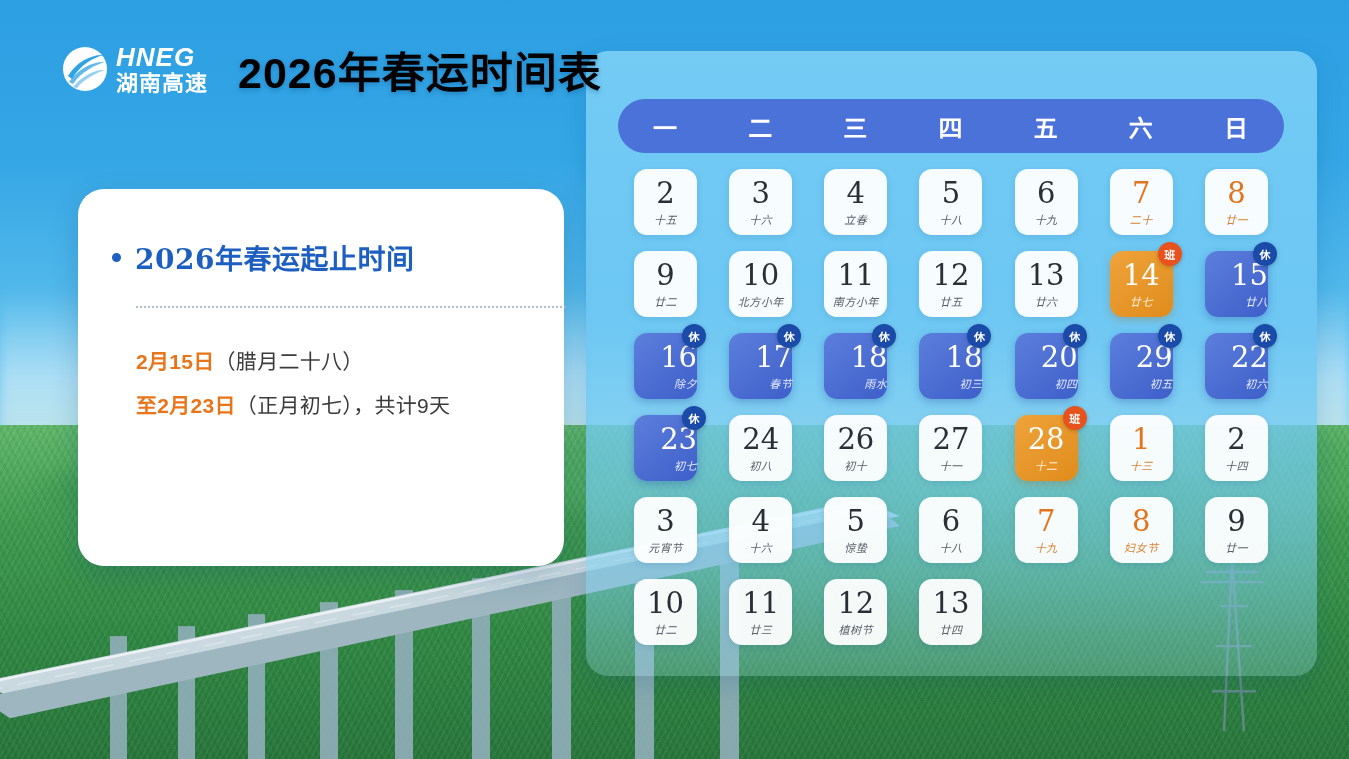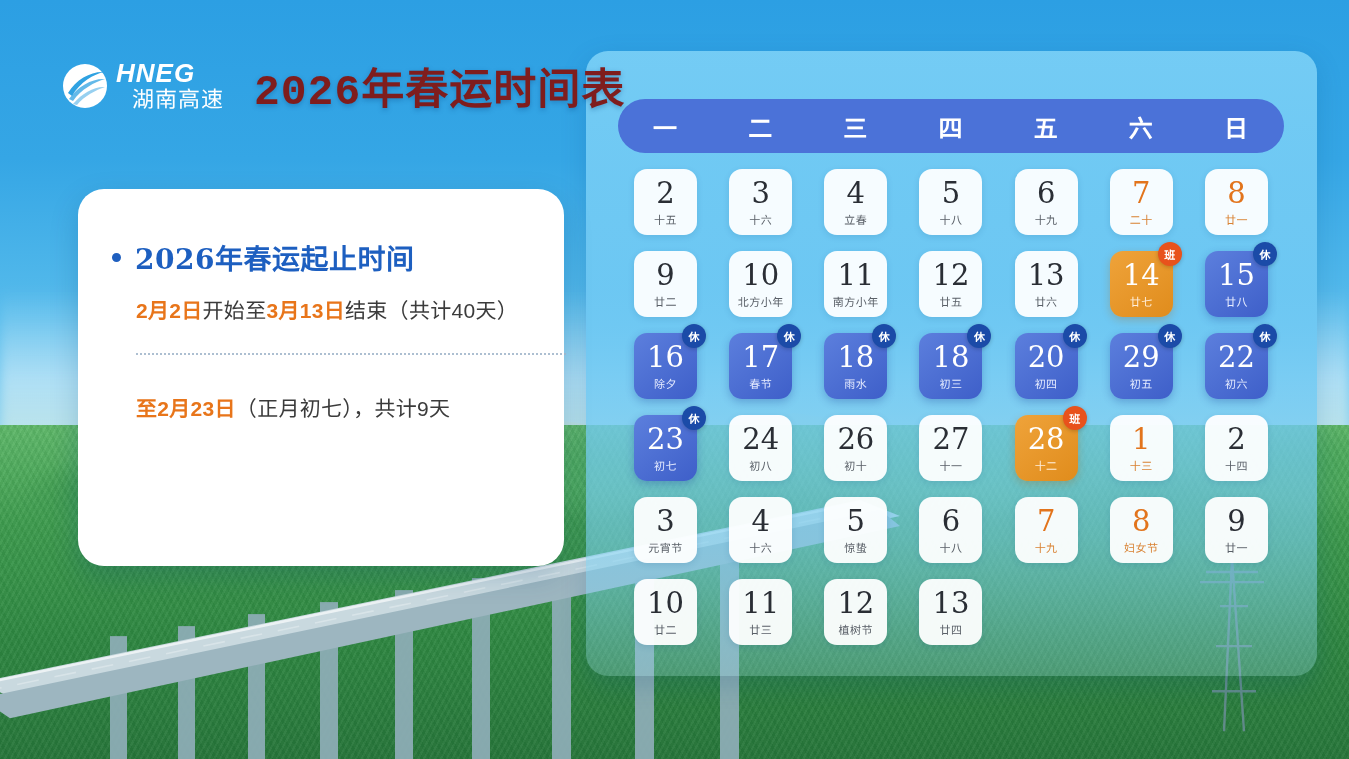"HNEG" #header { top: 54px -> 38px }
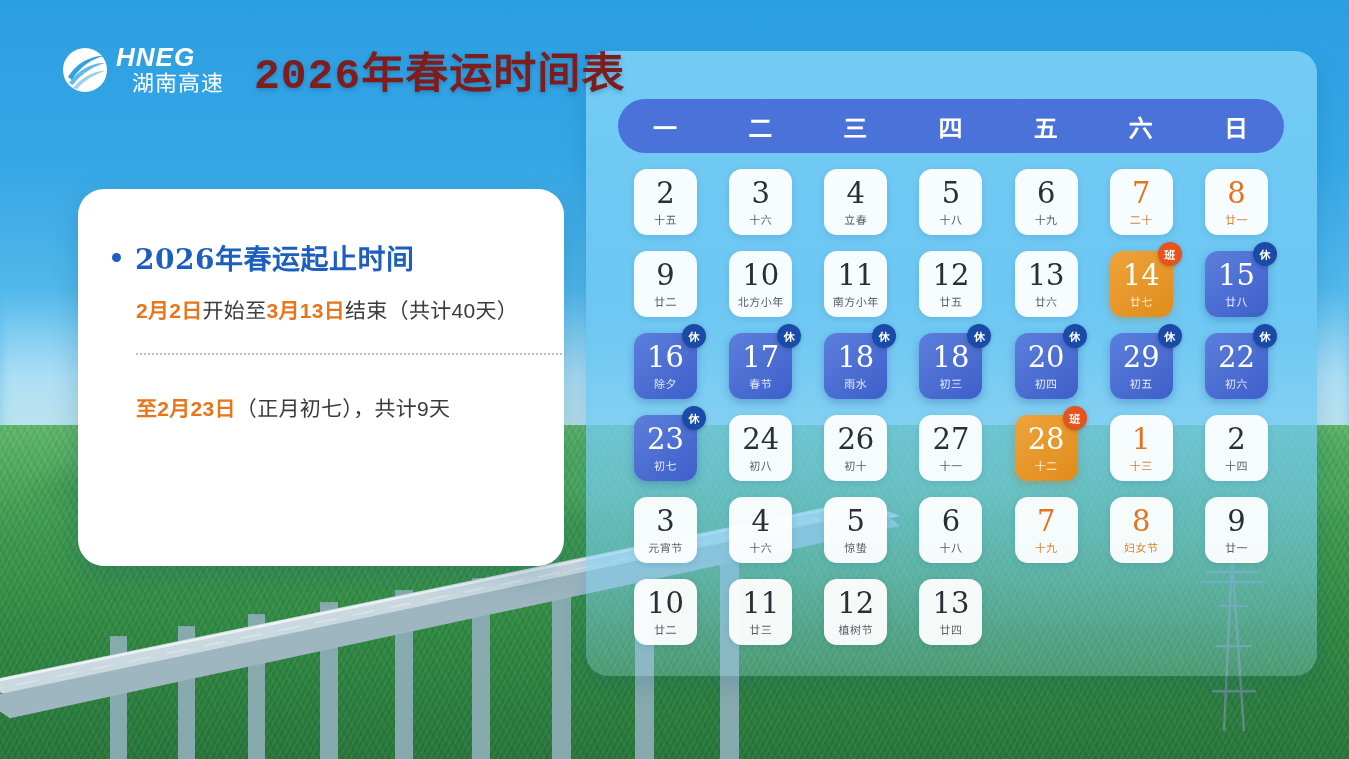"湖南高速" .logo-cn { font-weight: normal -> bold; margin-left: 16px -> none }
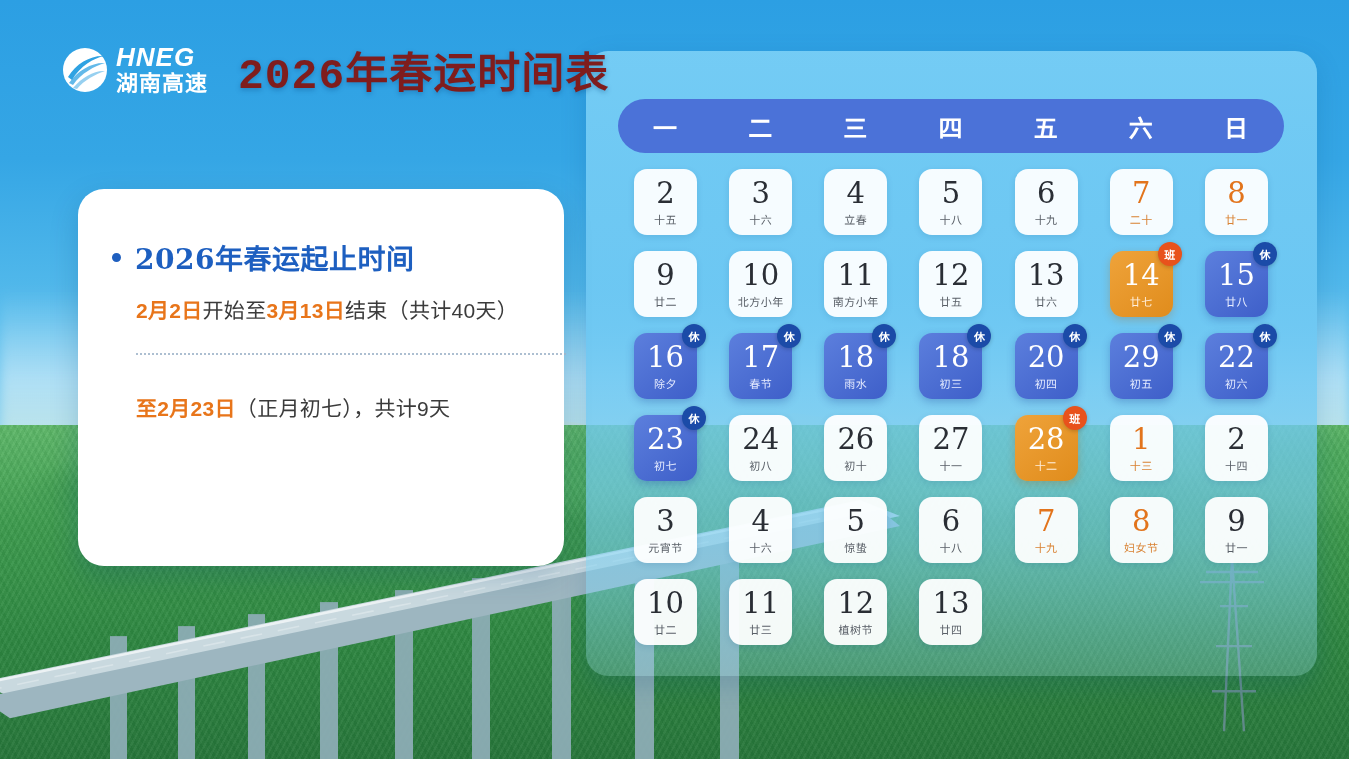"2026年春运时间表" #title { color: #7f1d1d -> #000000; font-family: Liberation Mono, monospace -> Liberation Sans, sans-serif }
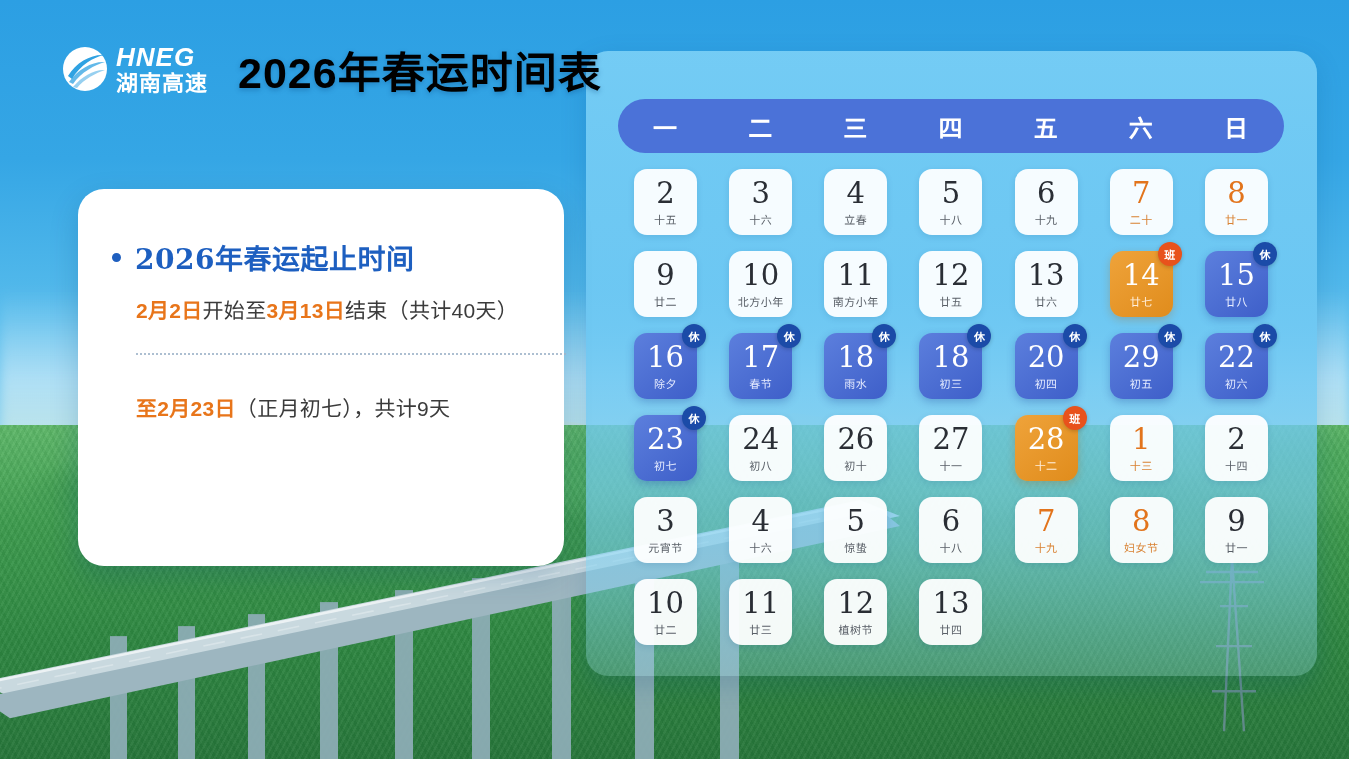"十五" .cell .lun { font-style: none -> italic }
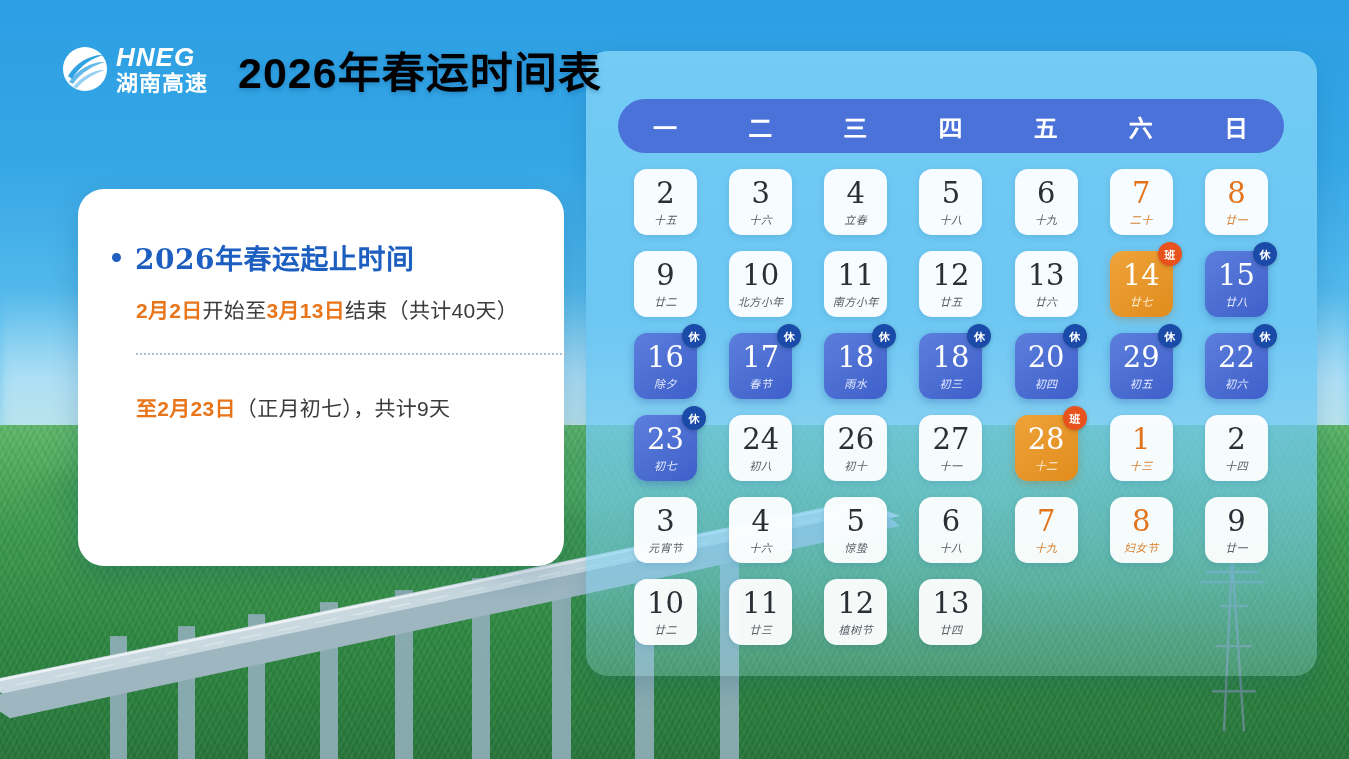"15" .cell.holiday { align-items: none -> flex-end }
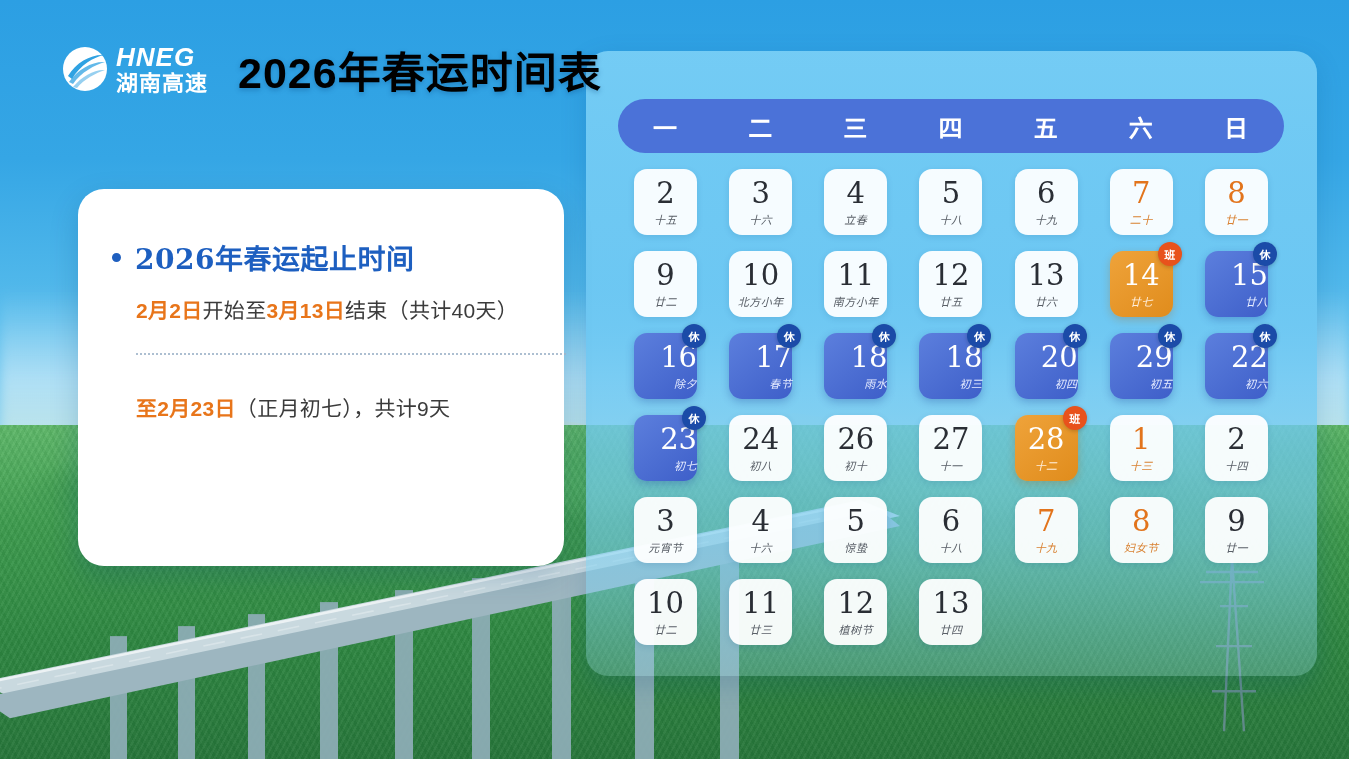"2月2日开始至3月13日结束（共计40天）" div.sec-body { html: <div><span>2月2日</span><span>开始至</span><span>3月13日</span><span>结束（共计40天）</span></div> -> none }
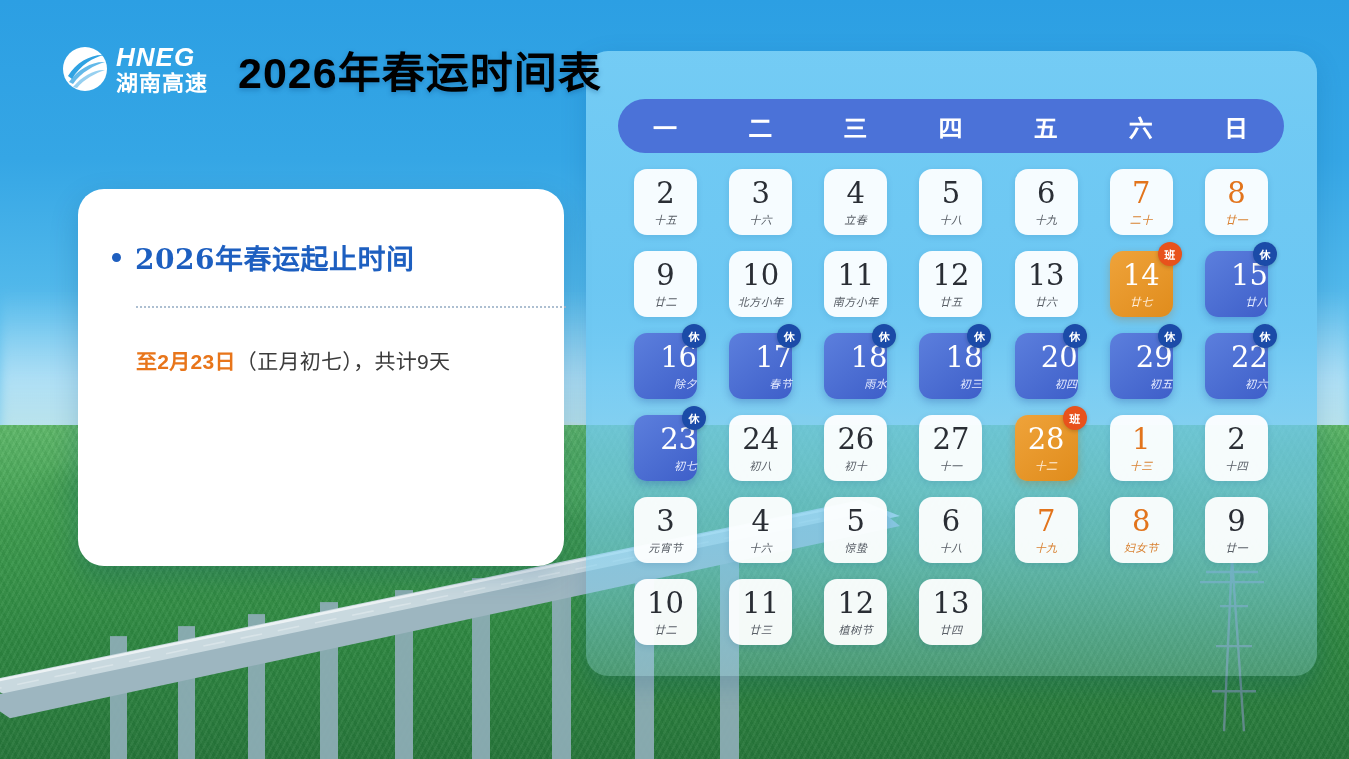"2月15日（腊月二十八）" div.sec-line { html: none -> <div><span>2月15日</span><span>（腊月二十八）</span></div> }
